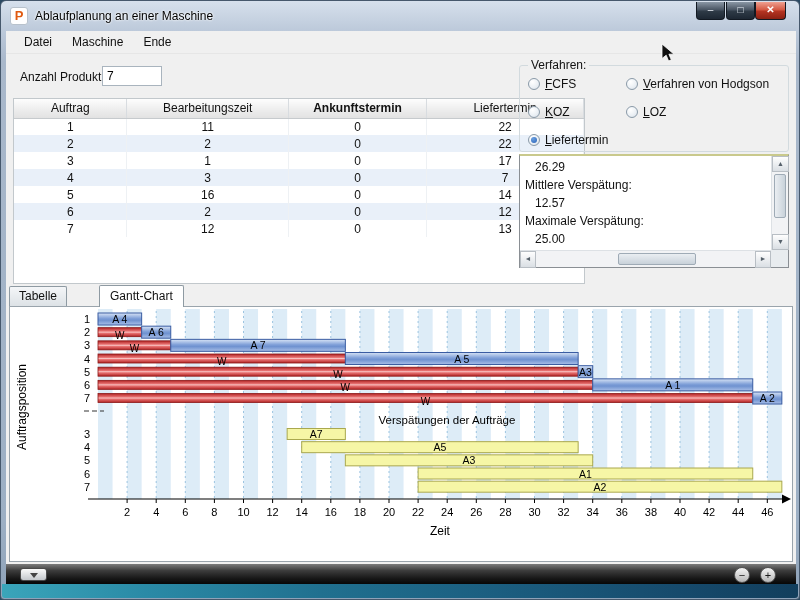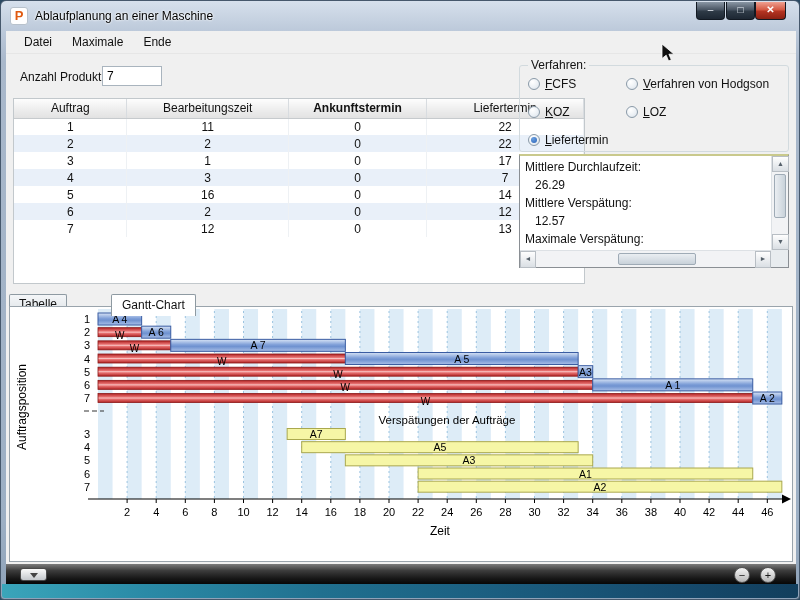"Maximale" span.menu-item { text: Maximale -> Maschine }
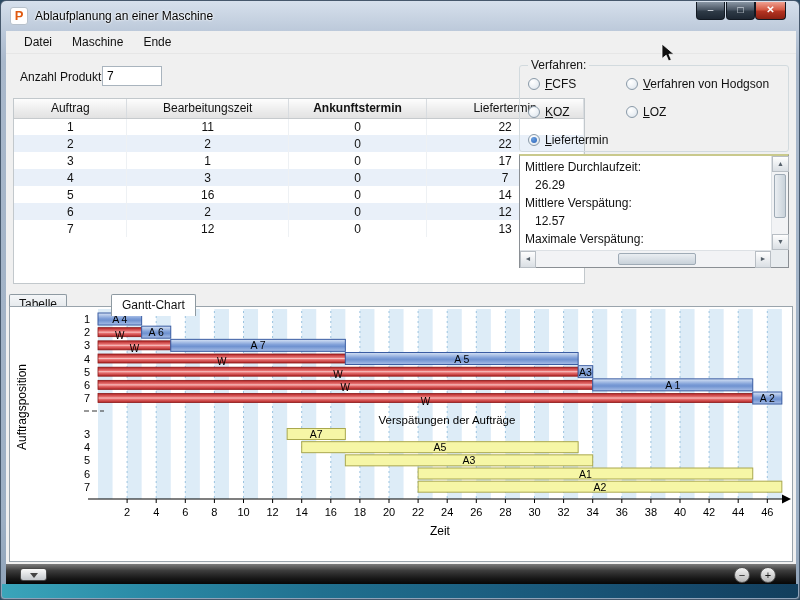"Mittlere Durchlaufzeit:" div { html: <div>Mittlere Durchlaufzeit:</div> -> none }
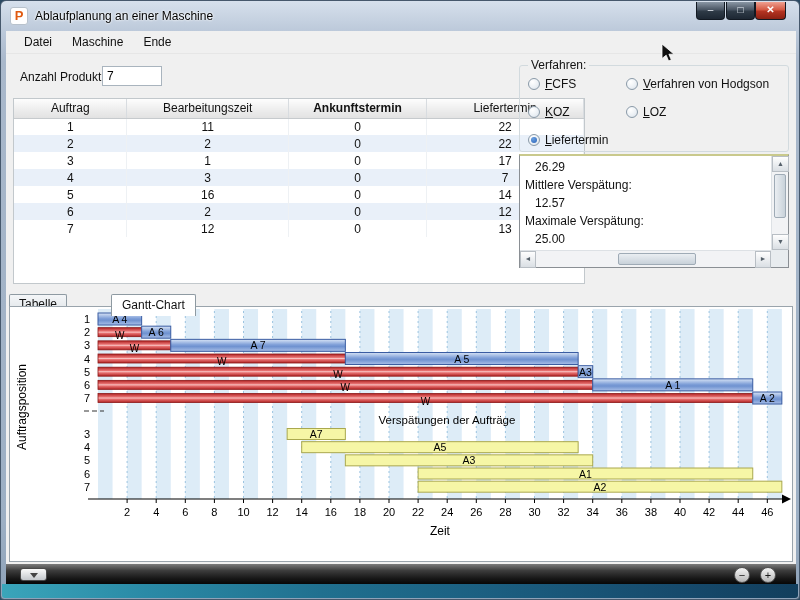"Tabelle" .tabbar { align-items: flex-start -> center; gap: 12px -> none; top: 240px -> 231px }
